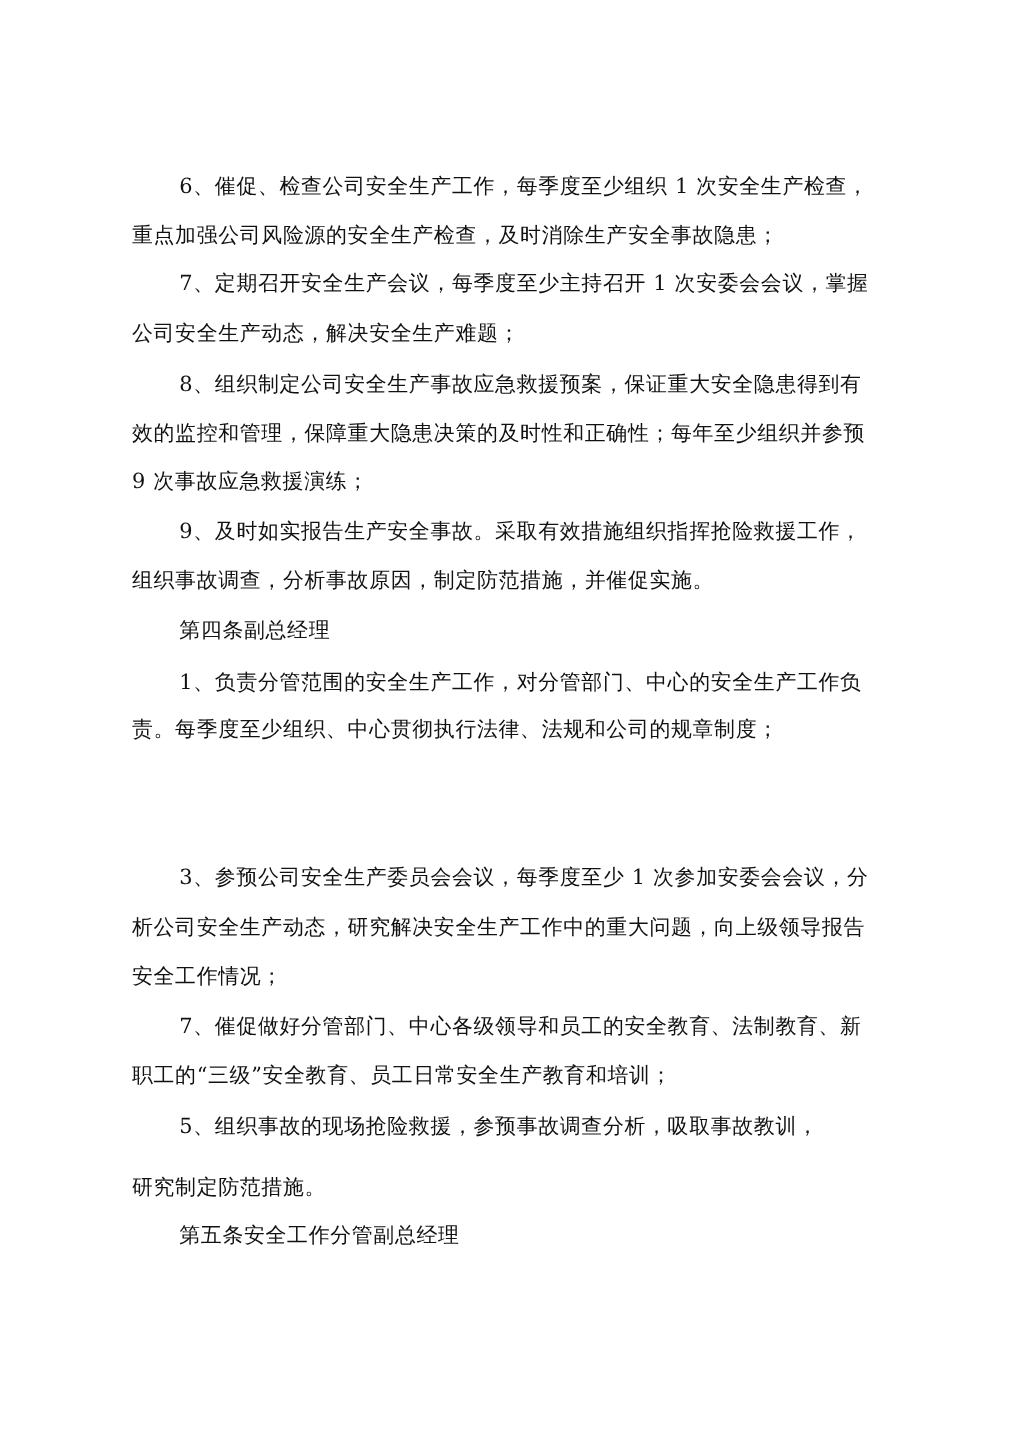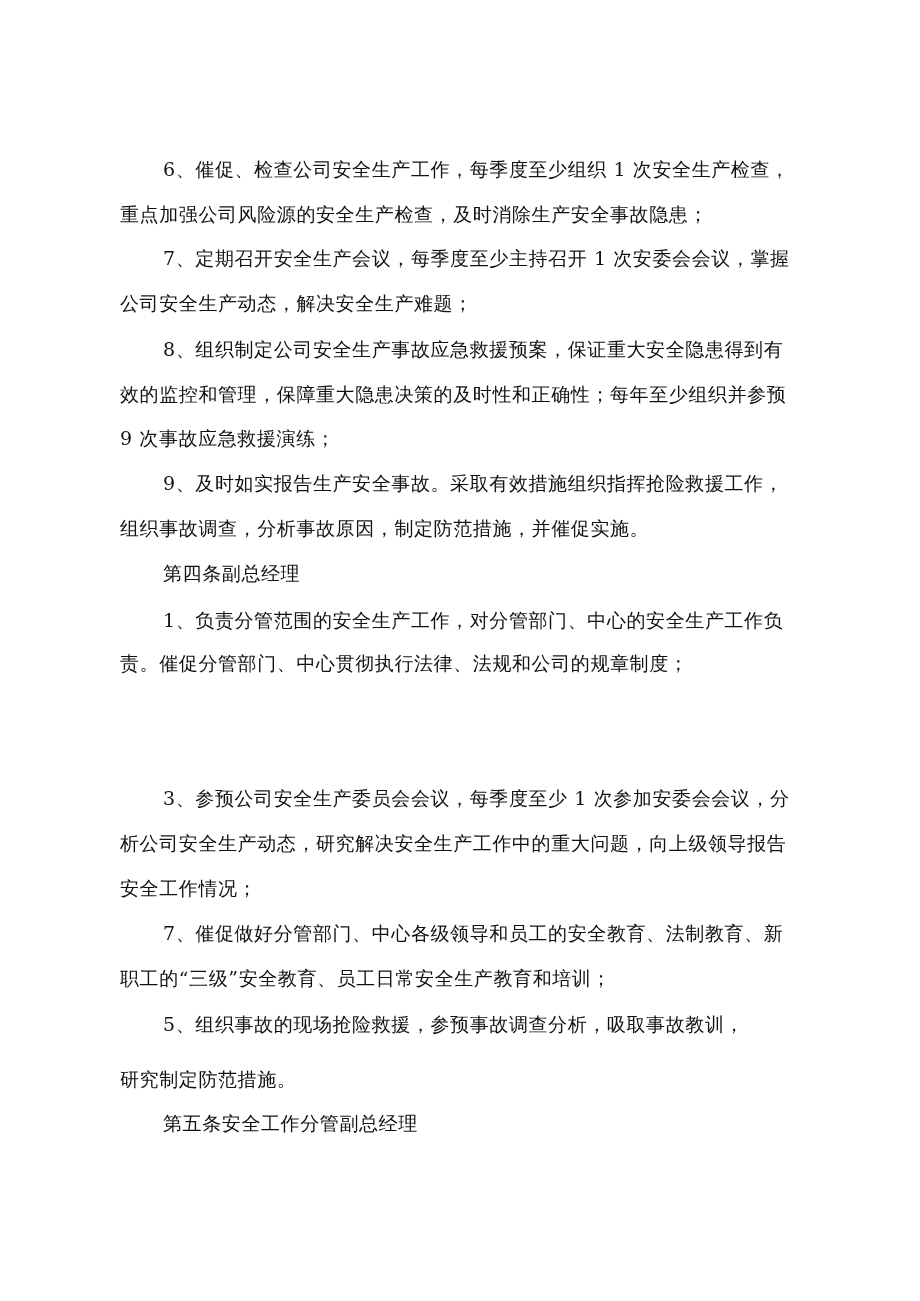"责。催促分管部门、中心贯彻执行法律、法规和公司的规章制度；" div.line { text: 催促分管部门 -> 每季度至少组织 }
